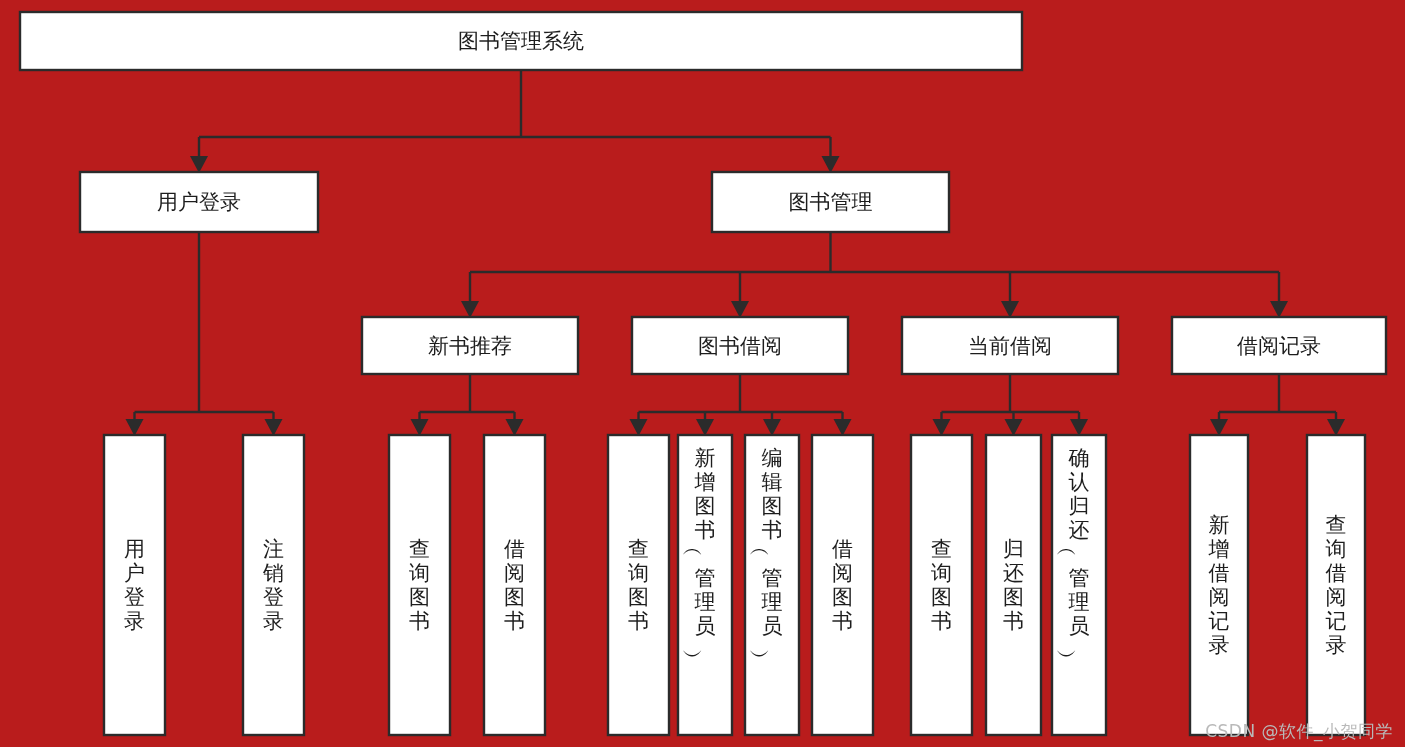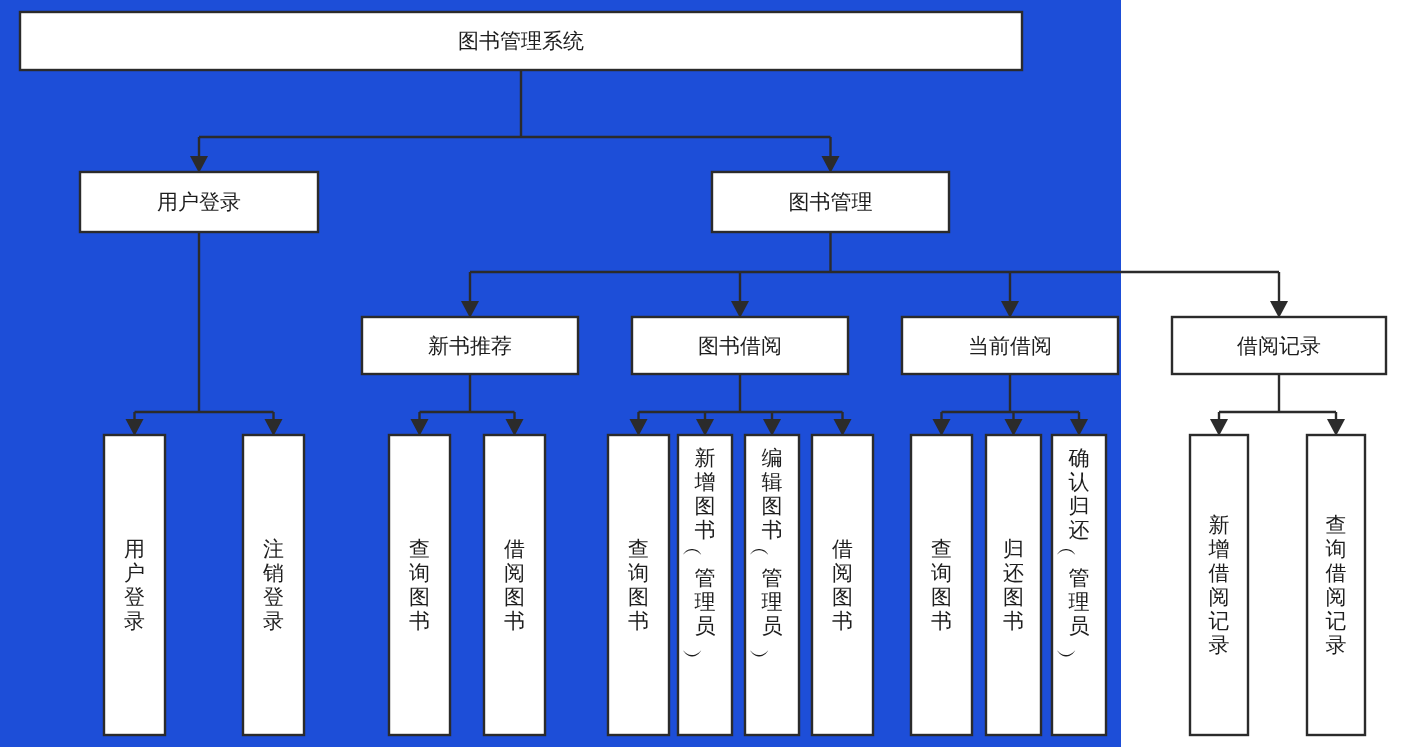"图书管理系统" #diagram-root { background: #1d4ed8 -> #b91c1c; width: 1121px -> 1405px }
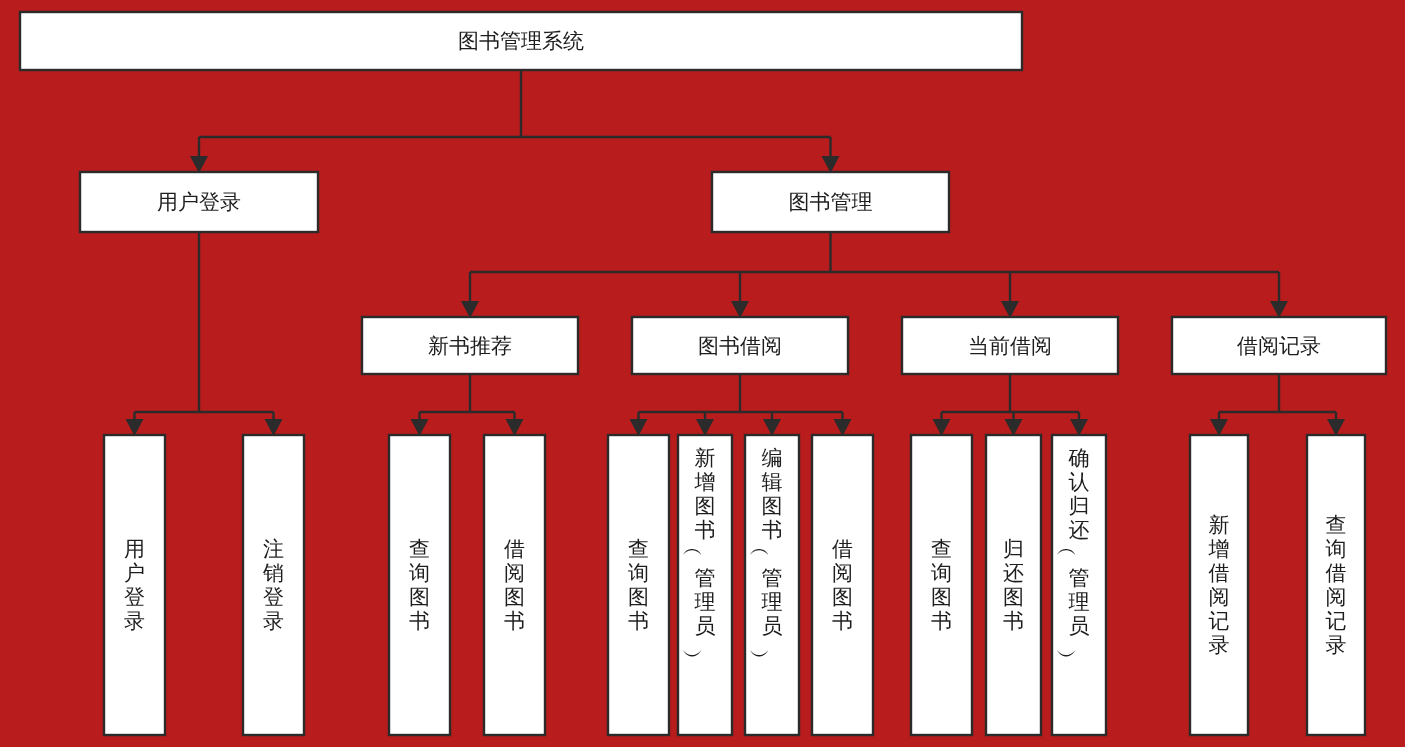"CSDN @软件_小贺同学" div.watermark { html: none -> <div>CSDN @软件_小贺同学</div> }
